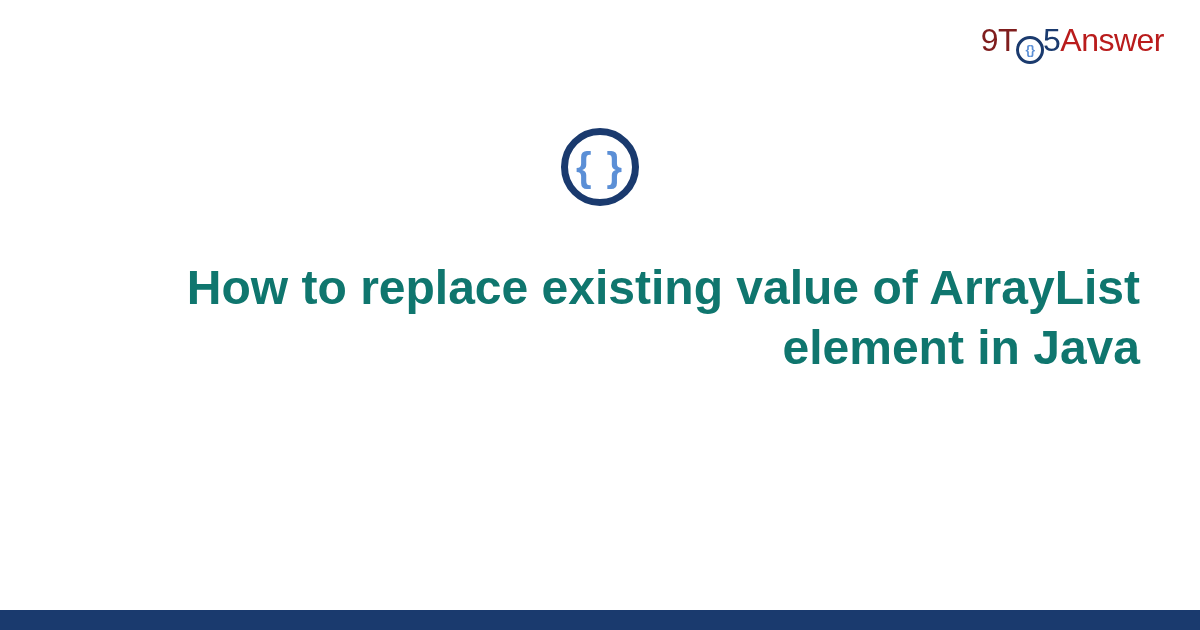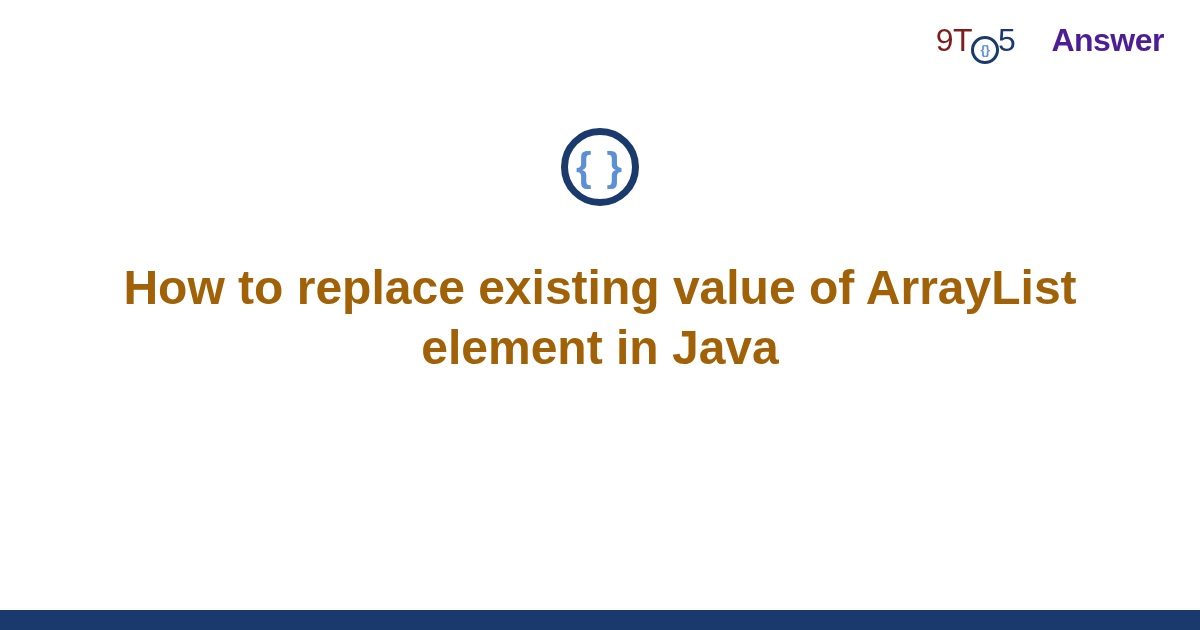"Answer" .logo .answer { color: #4c1d95 -> #b91c1c; font-weight: 700 -> 400; margin-left: 36px -> none }
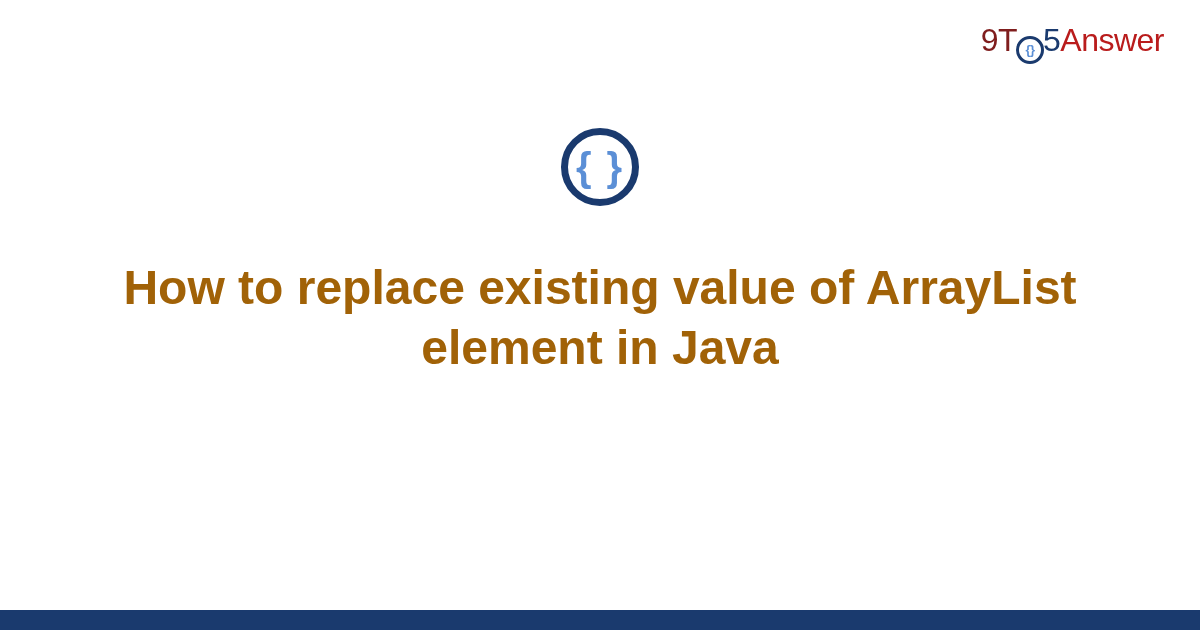"How to replace existing value" .title { color: #a16207 -> #0f766e; text-align: center -> right }
